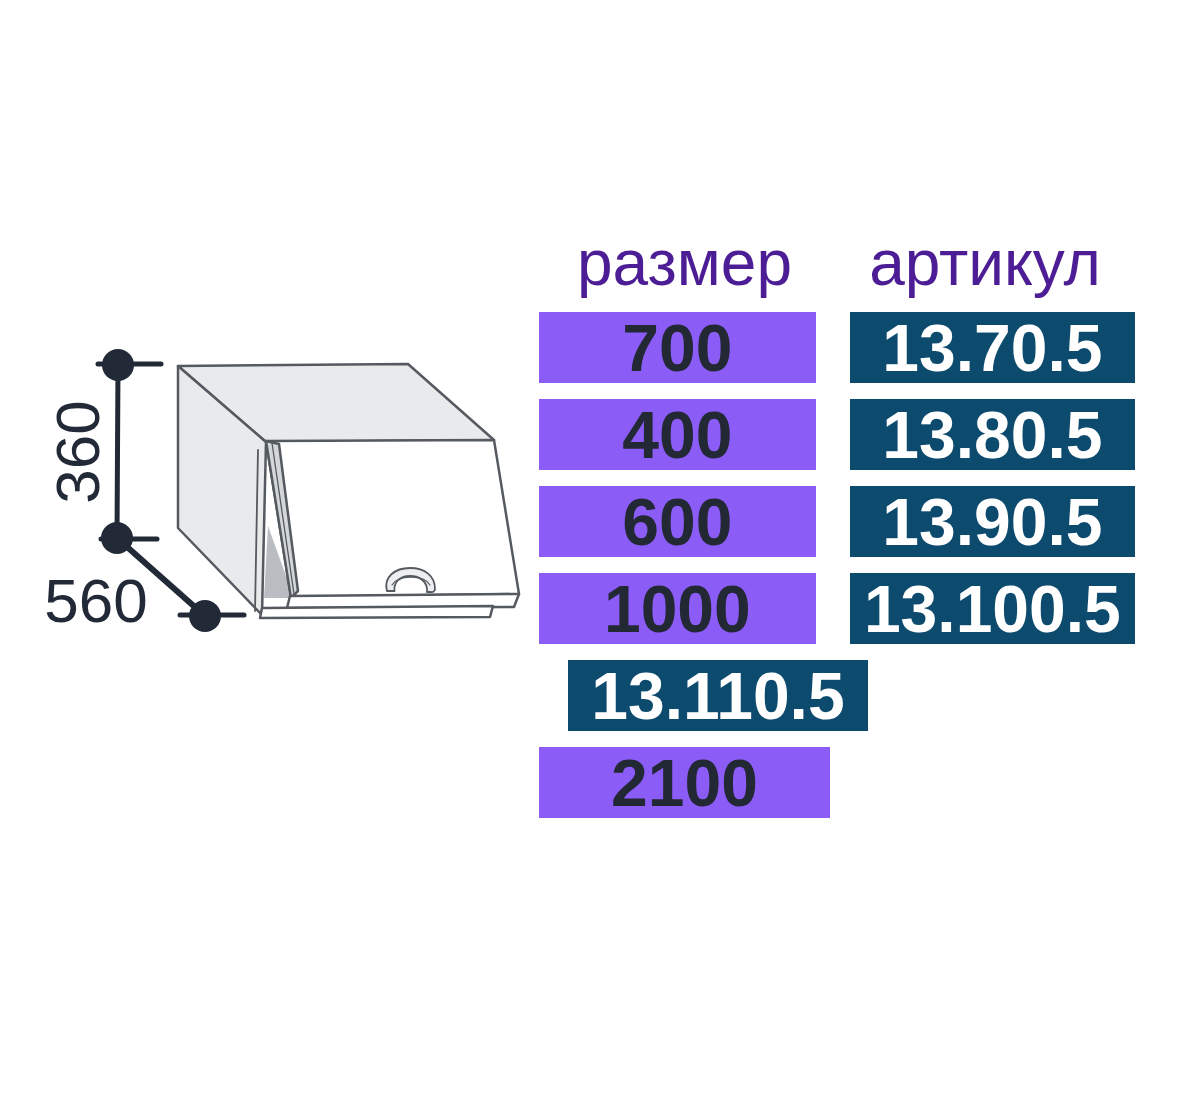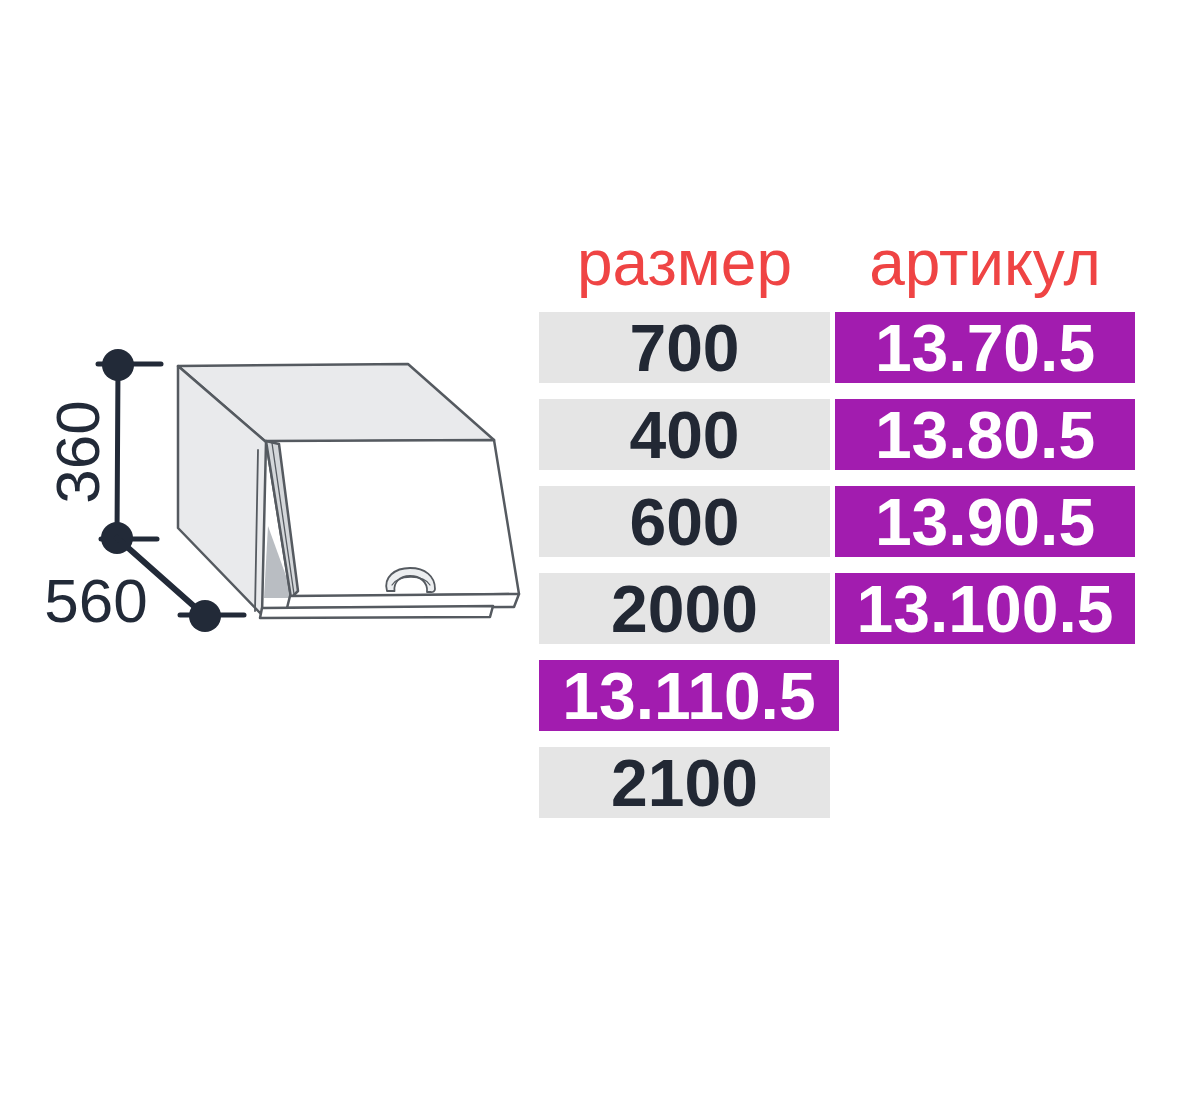"размер" .th { color: #ef4444 -> #4c1d95 }
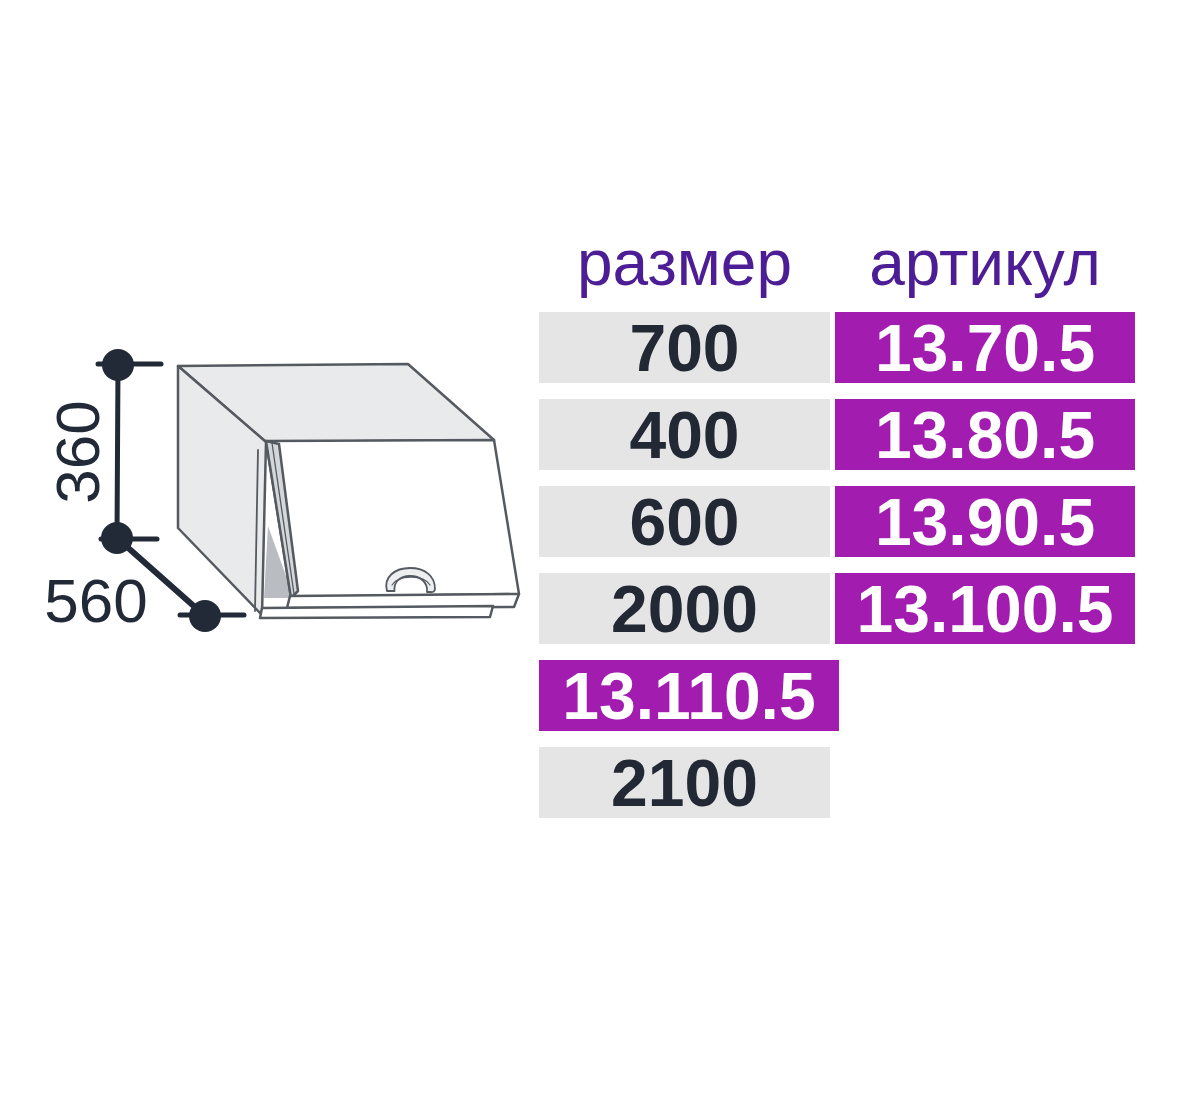"700" .cell.size { background: #e5e5e5 -> #8b5cf6 }
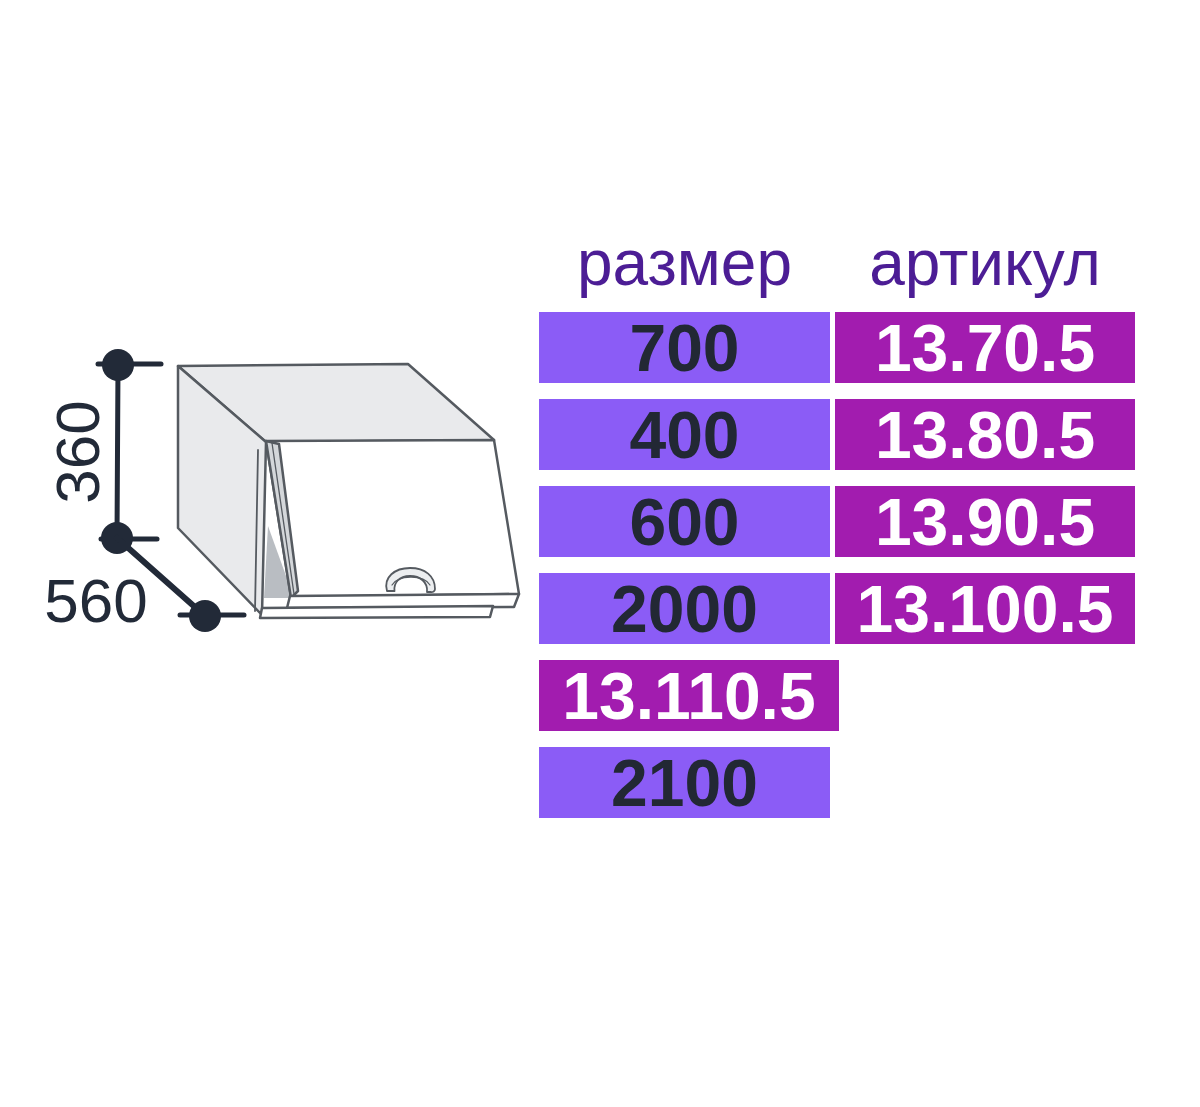"13.70.5" .cell.art { background: #a21caf -> #0c4a6e; margin-left: none -> 29px }
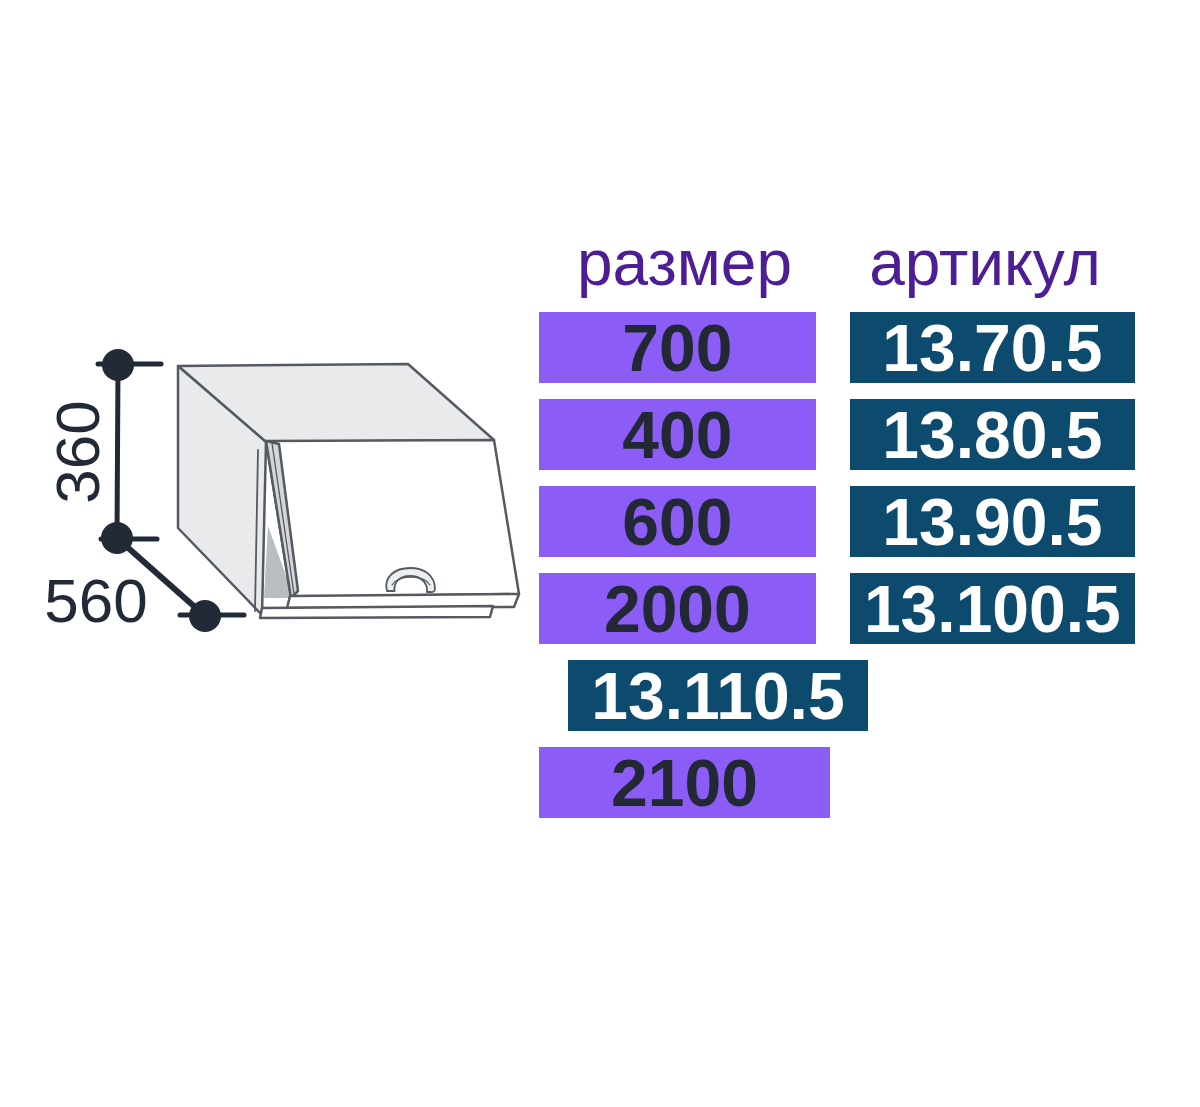"2000" div.cell { text: 2000 -> 1000 }
